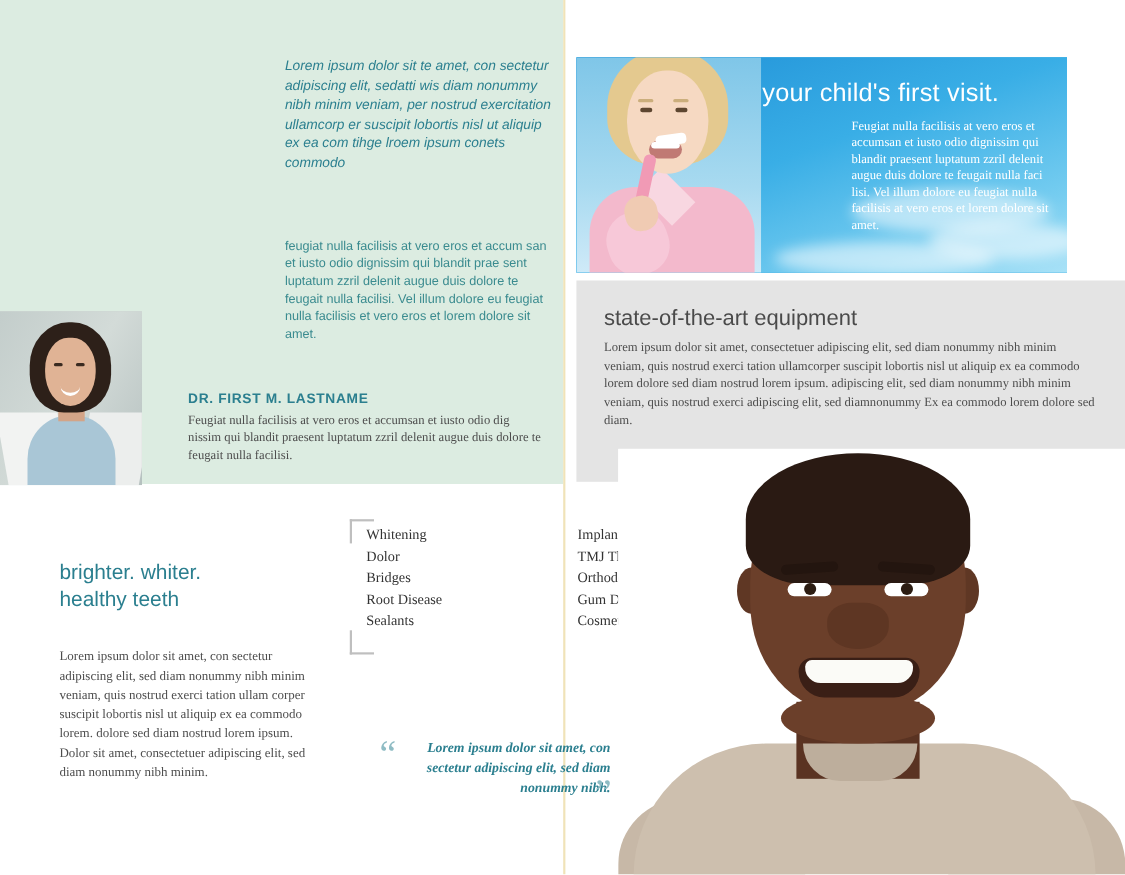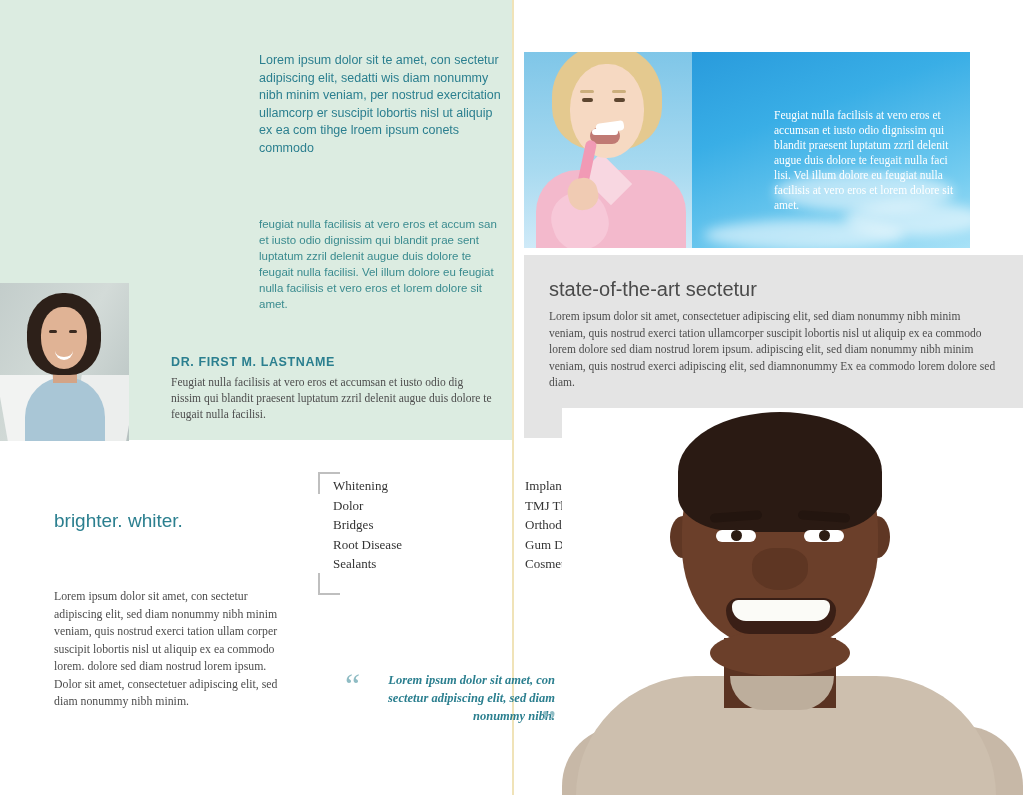"Lorem ipsum dolor sit te" .intro-copy { font-style: none -> italic }
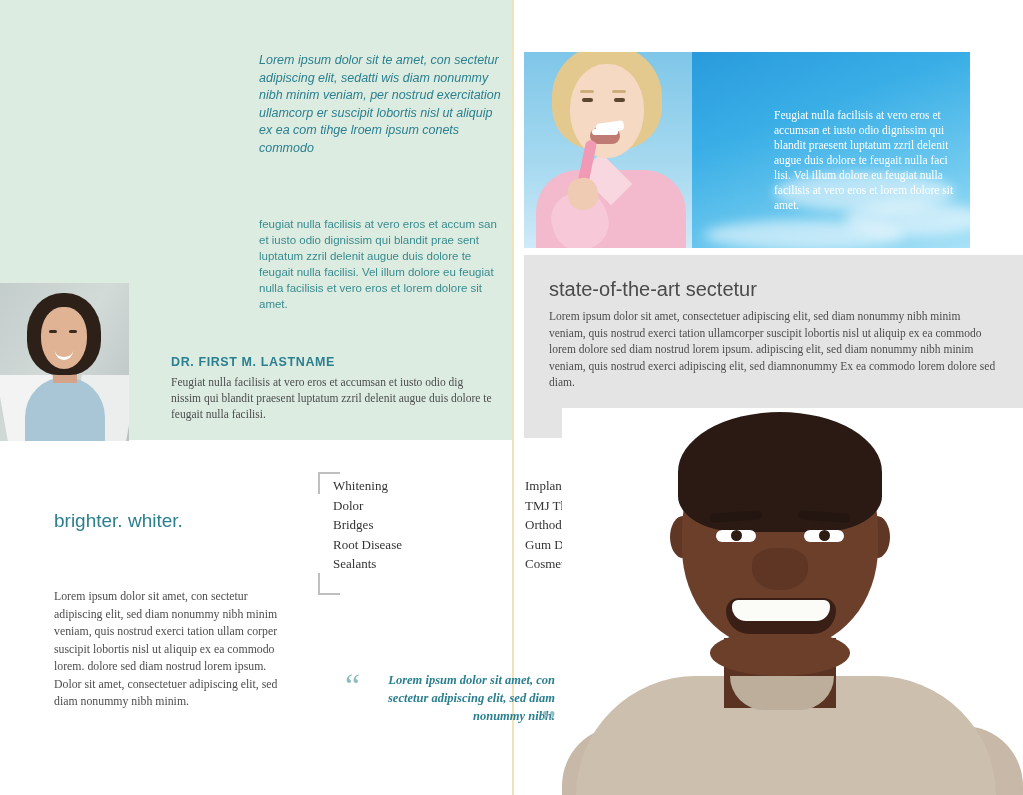"your child's first visit." div.child-title { html: none -> <div>your child's first visit.</div> }
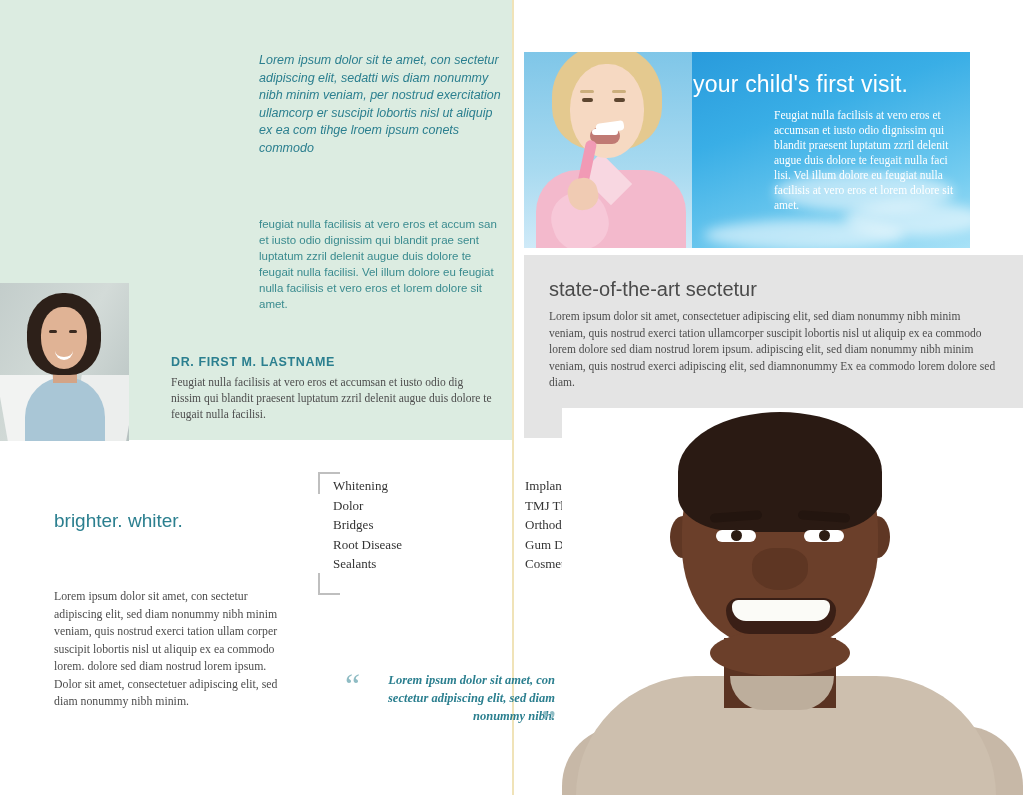"state-of-the-art sectetur" div.equip-title { text: sectetur -> equipment }
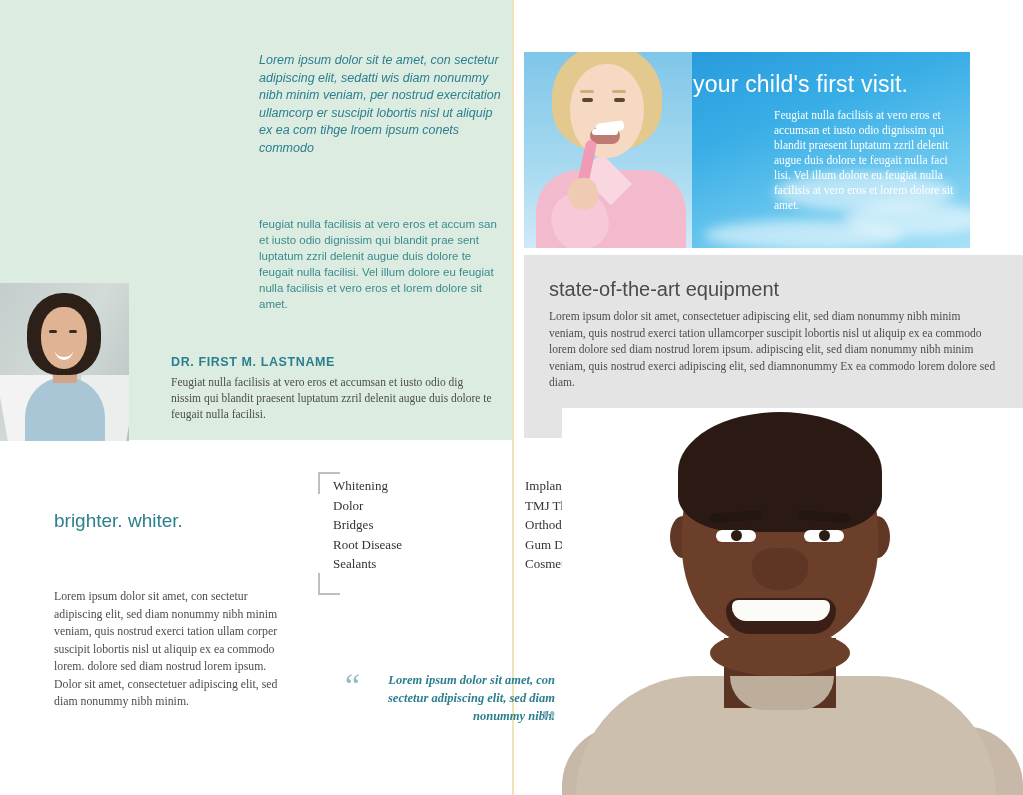"healthy teeth" div { html: none -> <div>healthy teeth</div> }
